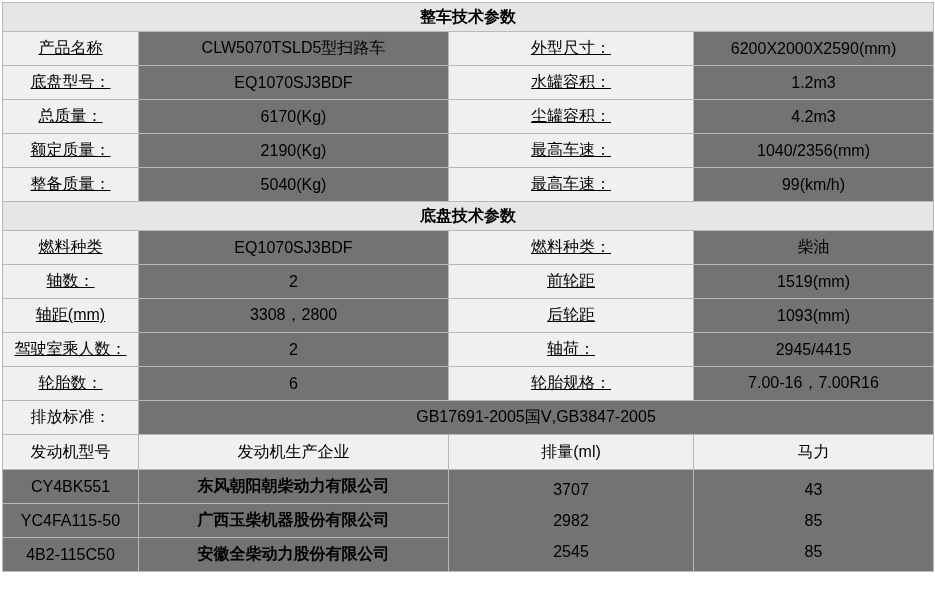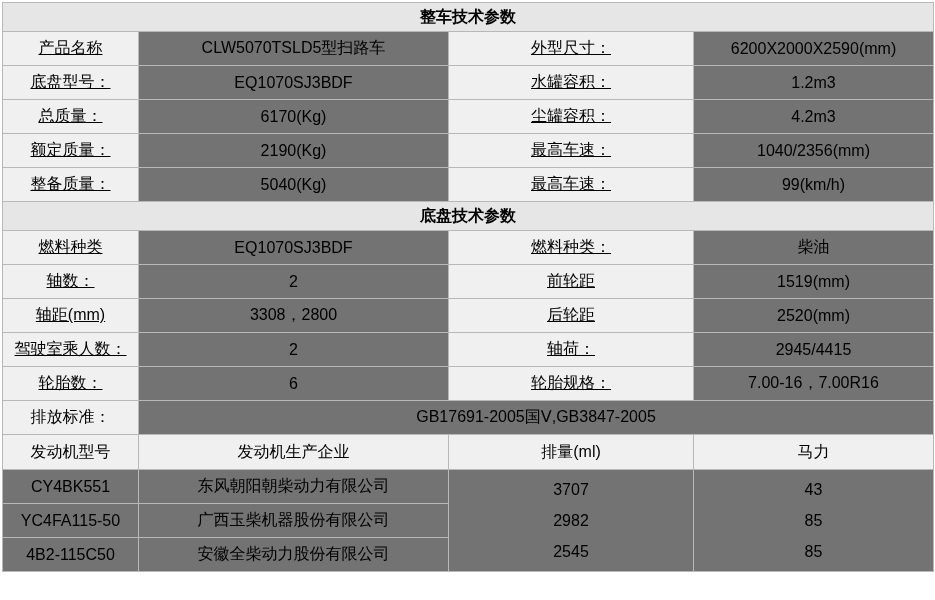"2520(mm)" td.value-cell { text: 2520 -> 1093 }
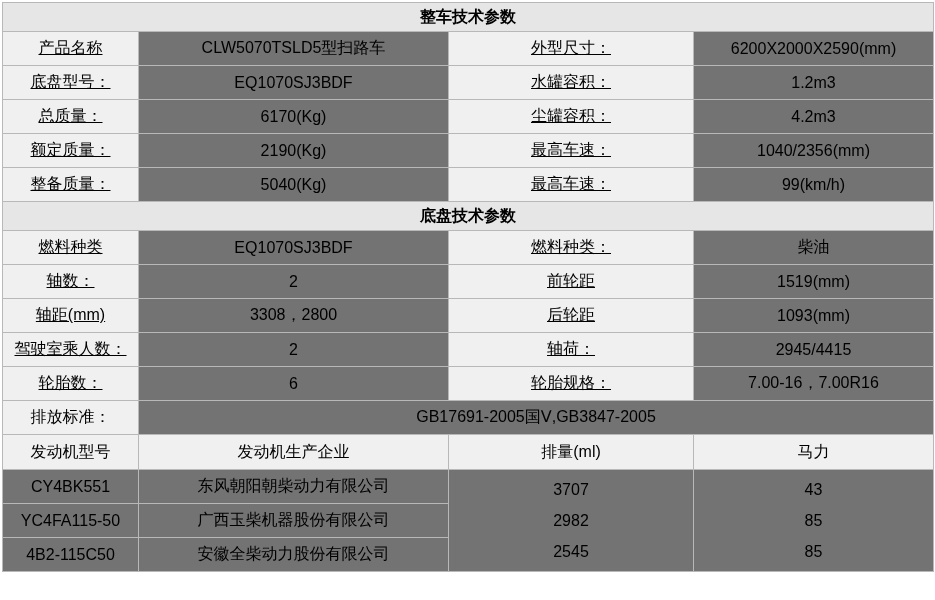"东风朝阳朝柴动力有限公司" .engine-maker { font-weight: none -> bold }
